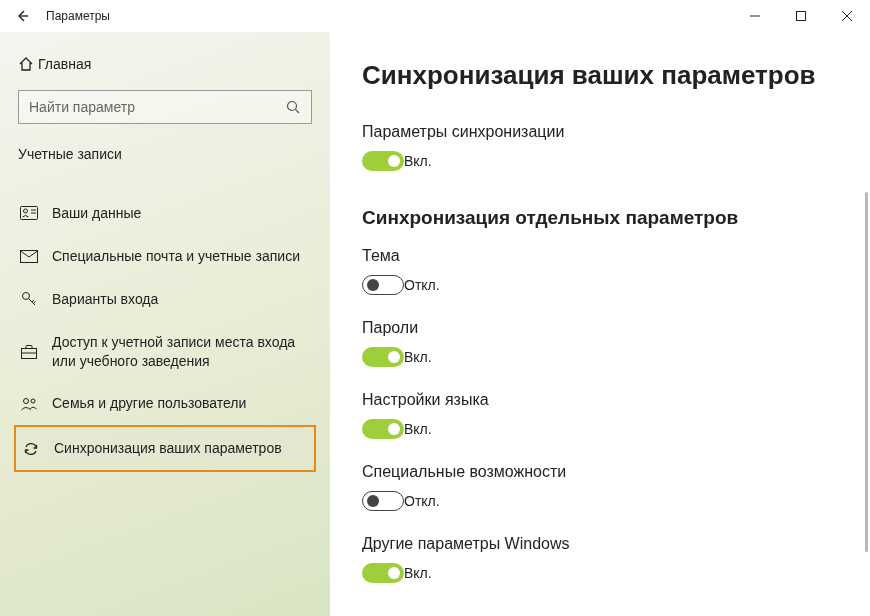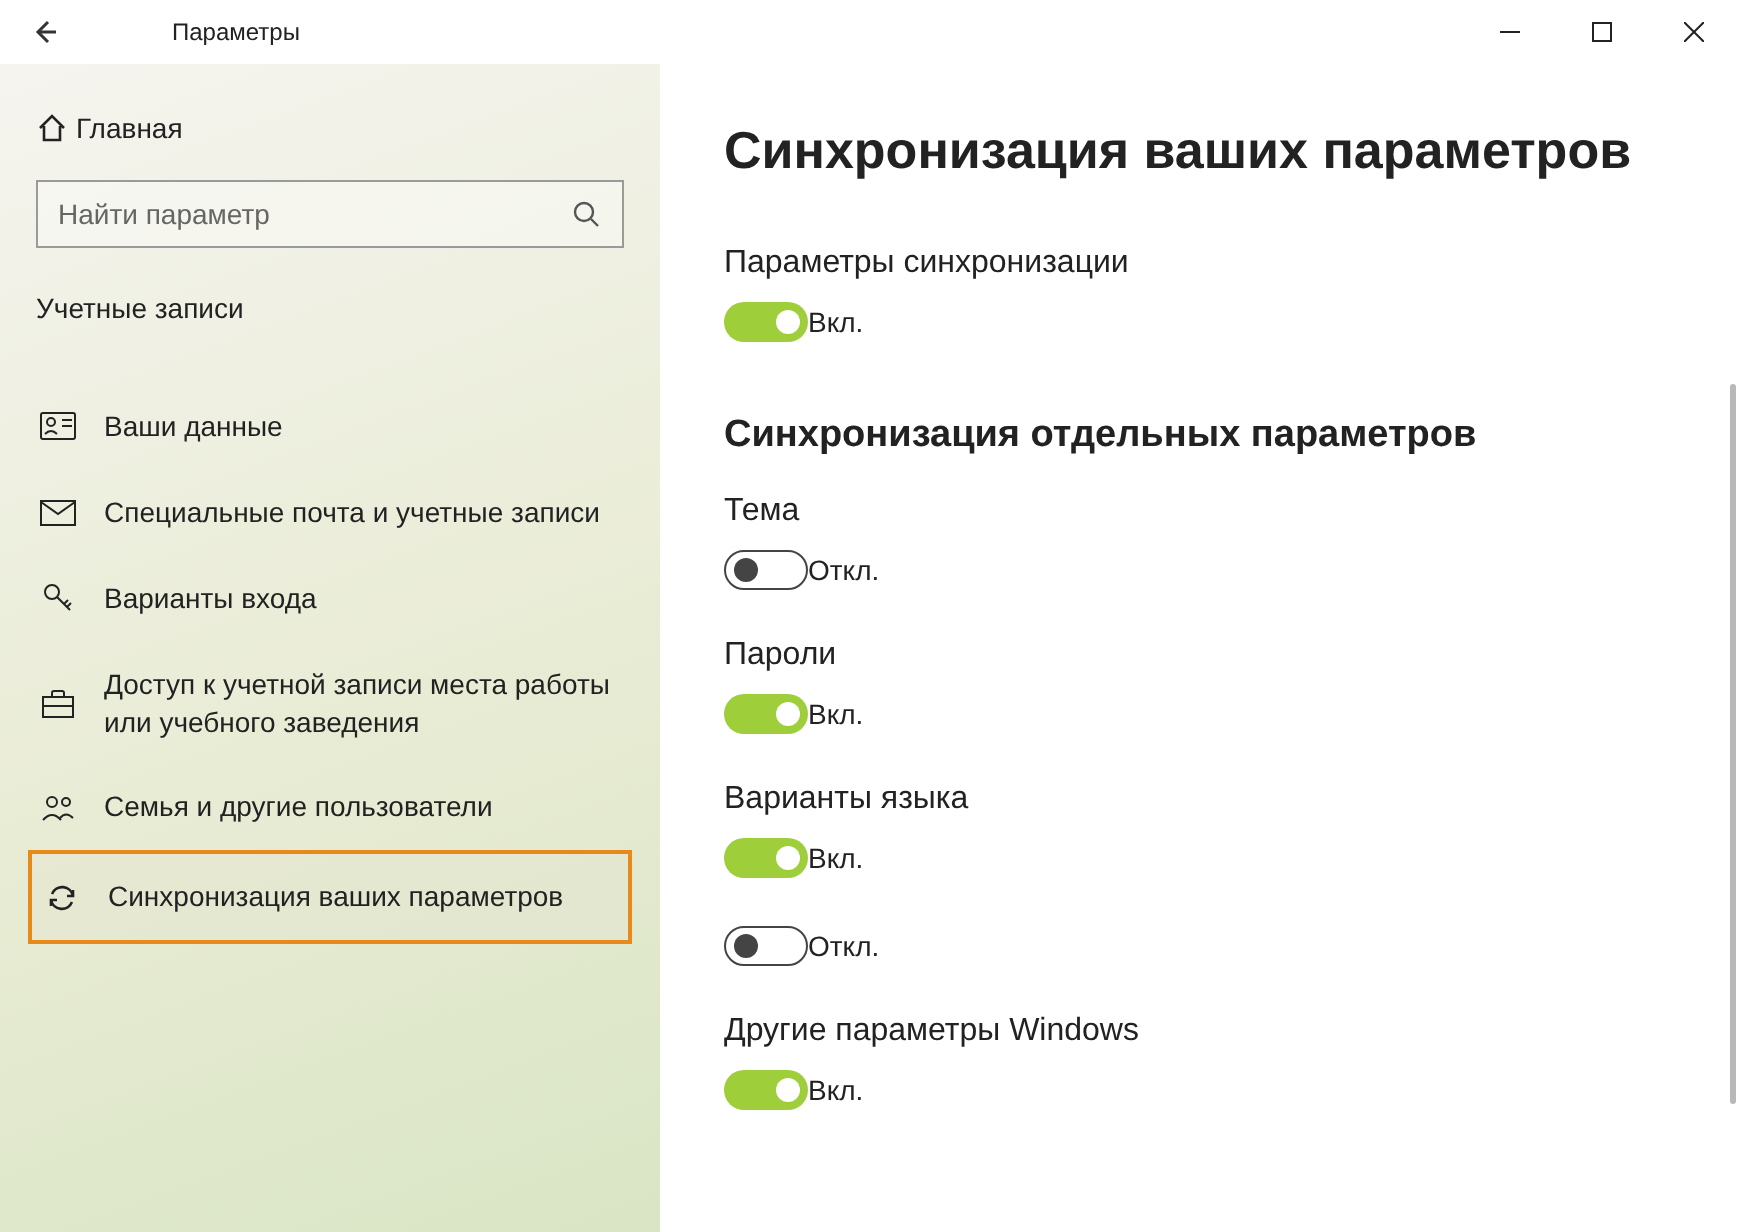"Параметры" .titlebar { gap: 40px -> none }
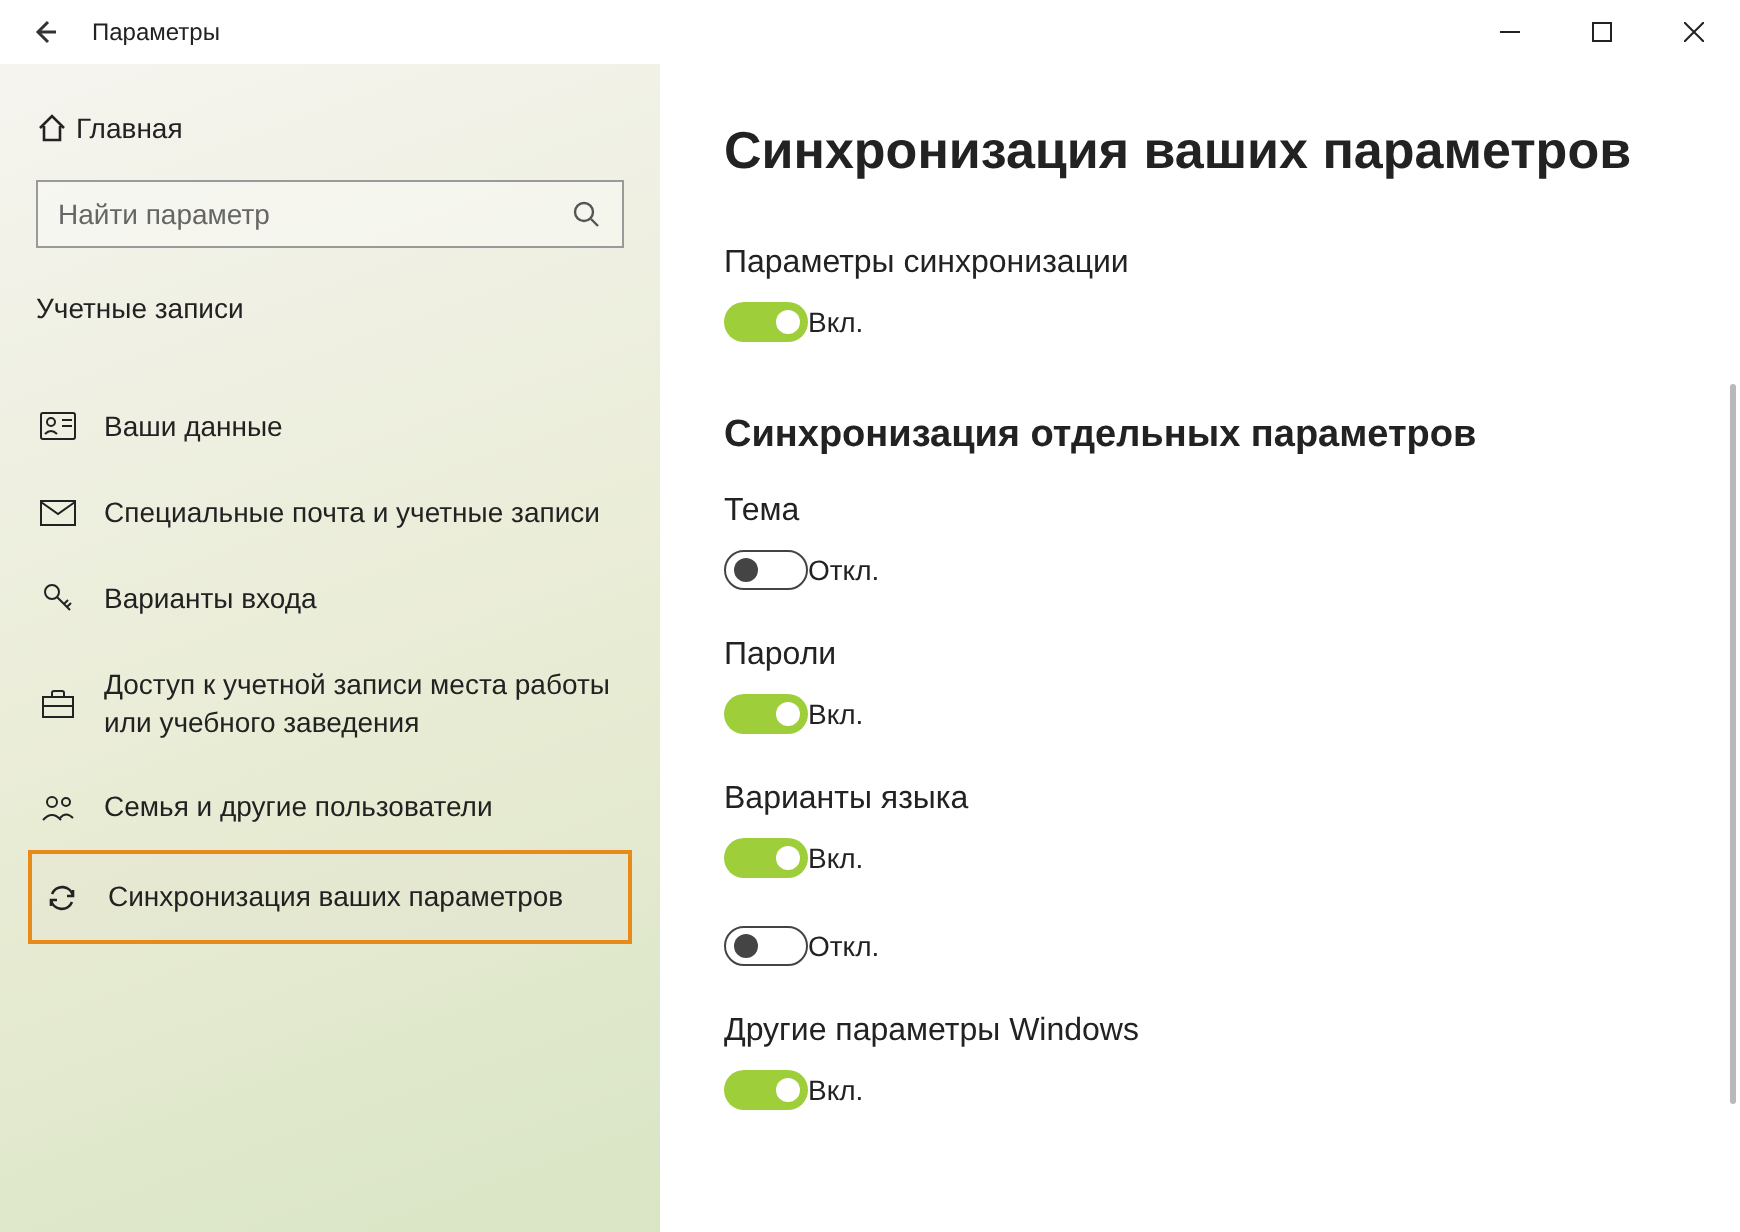"Доступ к учетной записи места" span.nav-label { text: работы -> входа }
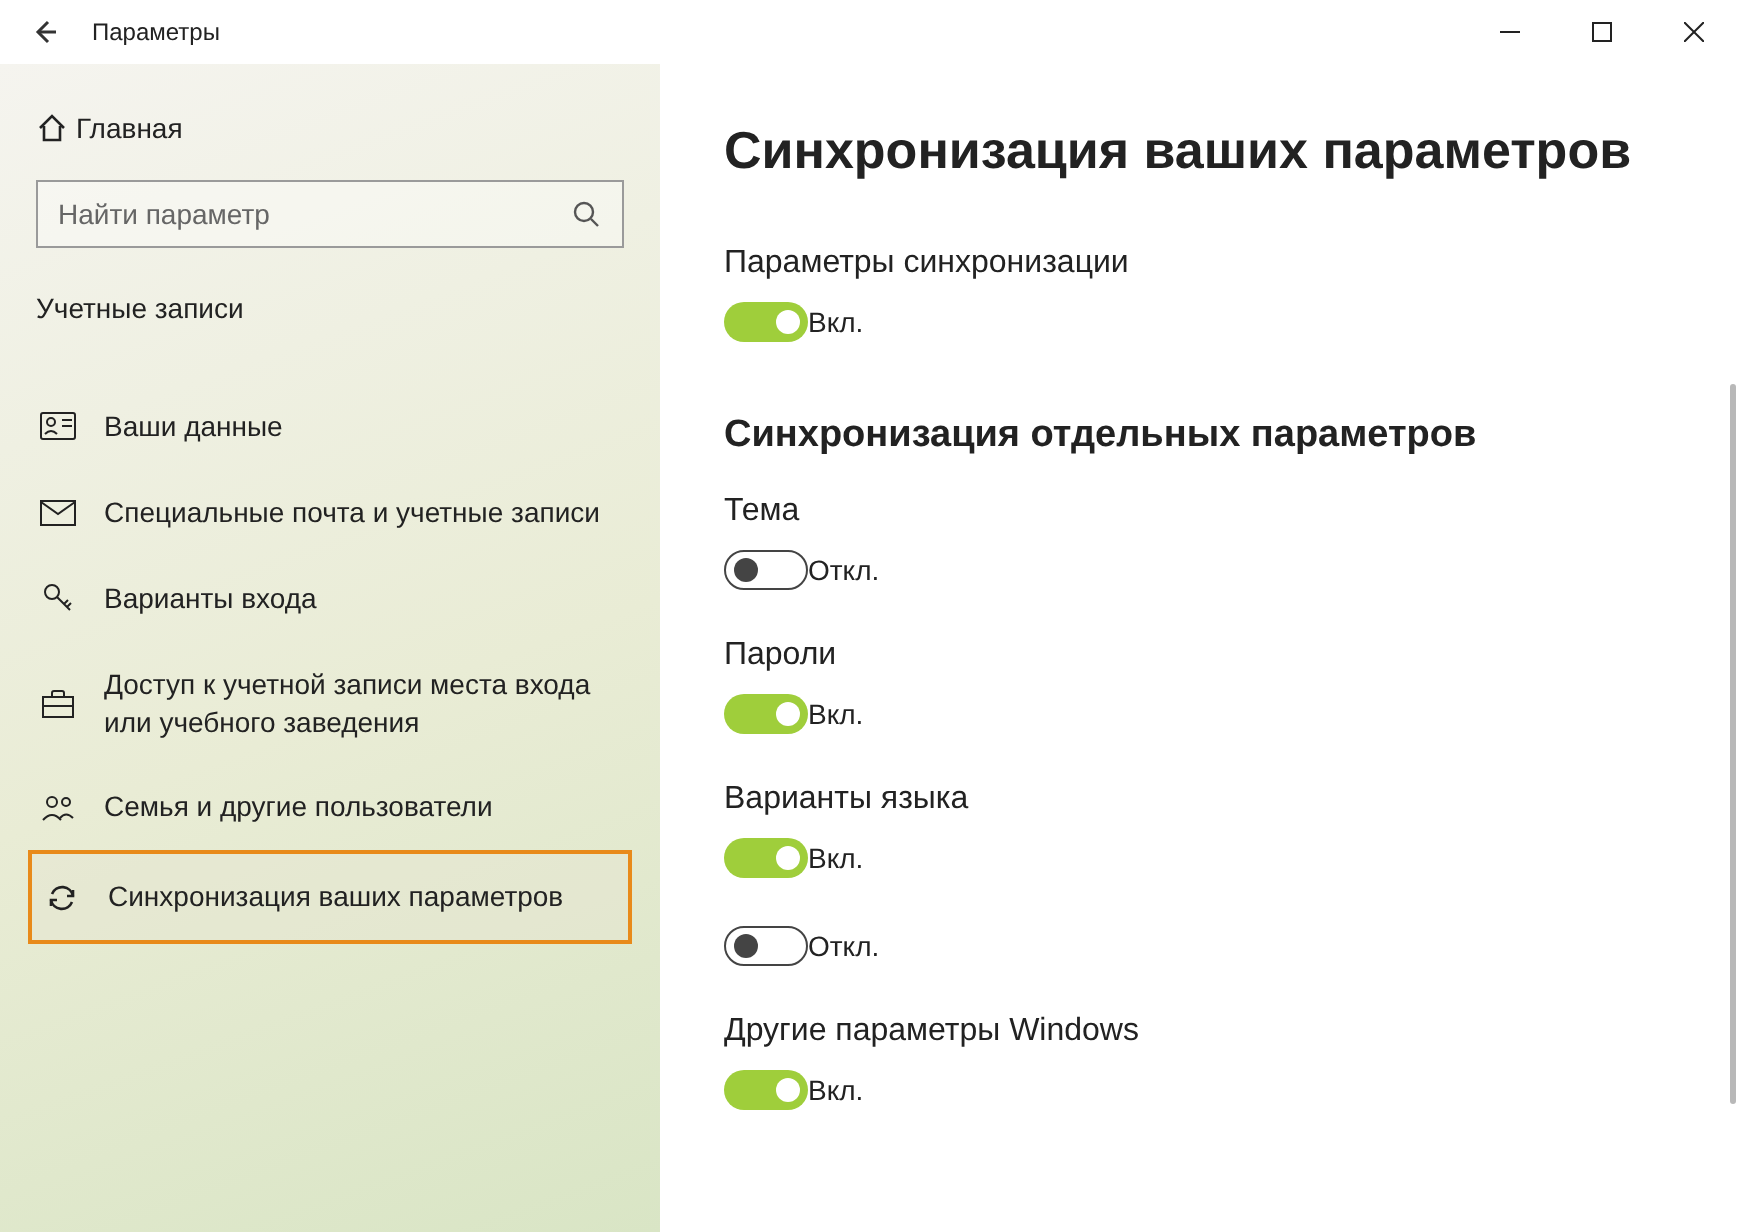"Варианты языка" div.setting-label { text: Варианты -> Настройки }
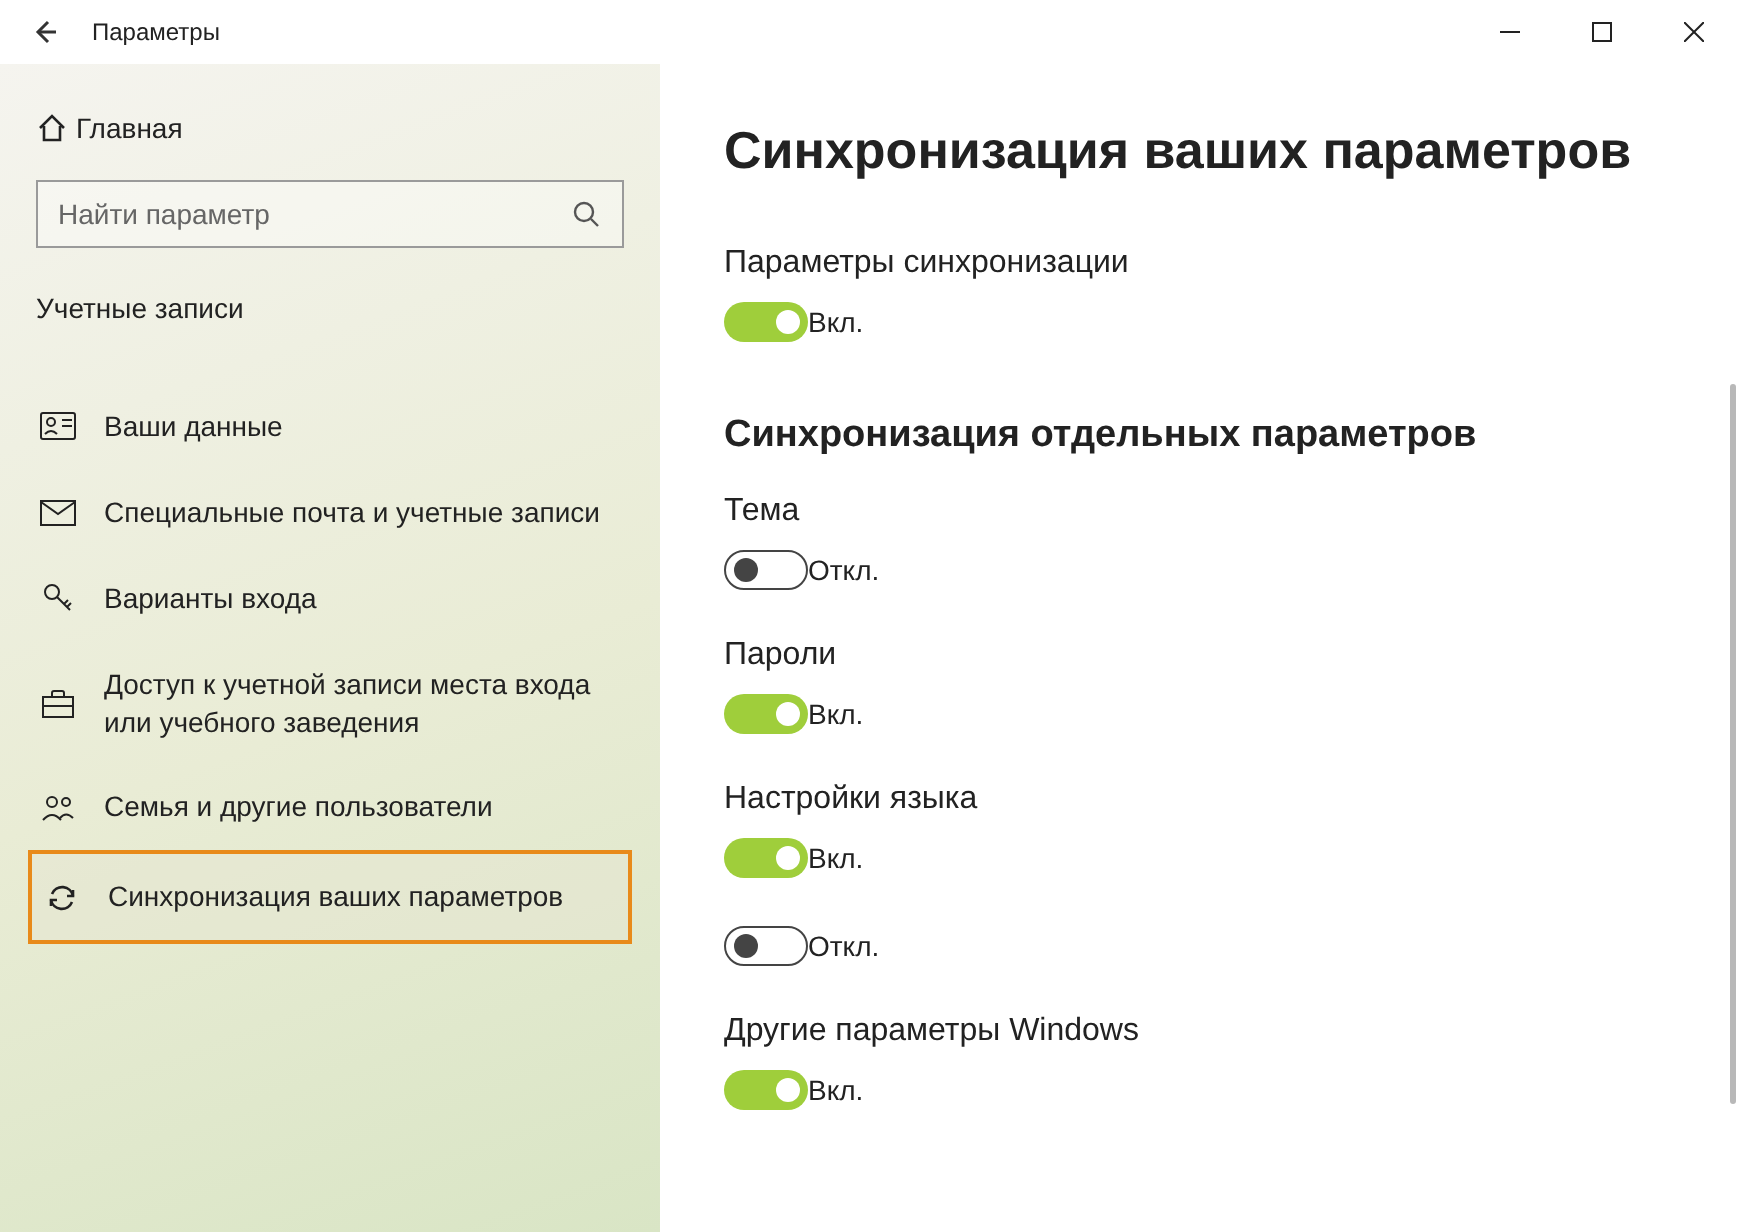"Специальные возможности" div.setting-label { html: none -> <div>Специальные возможности</div> }
